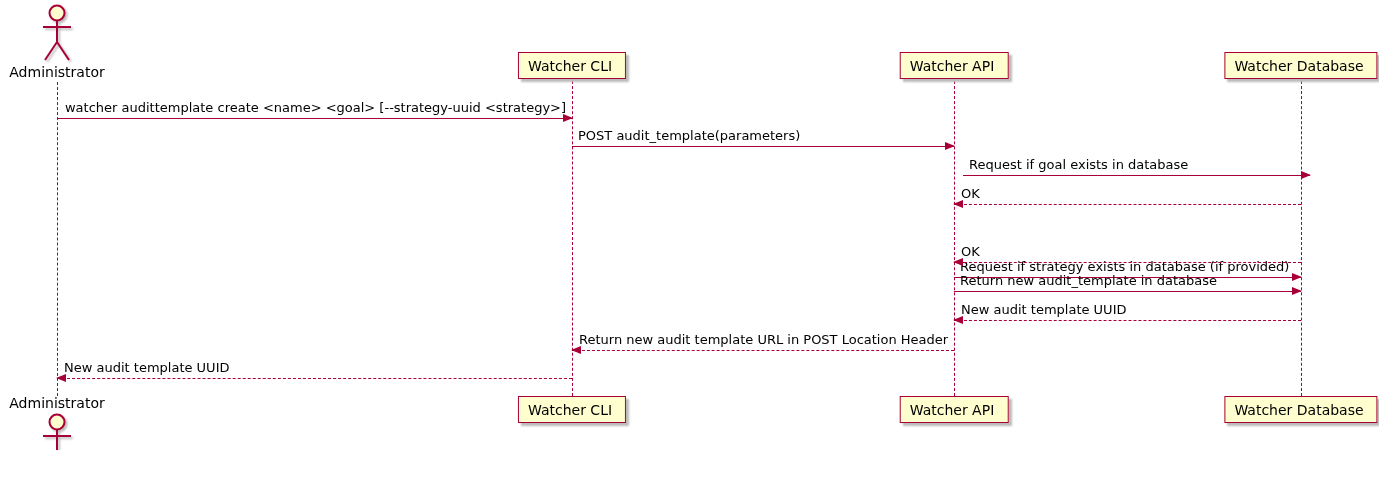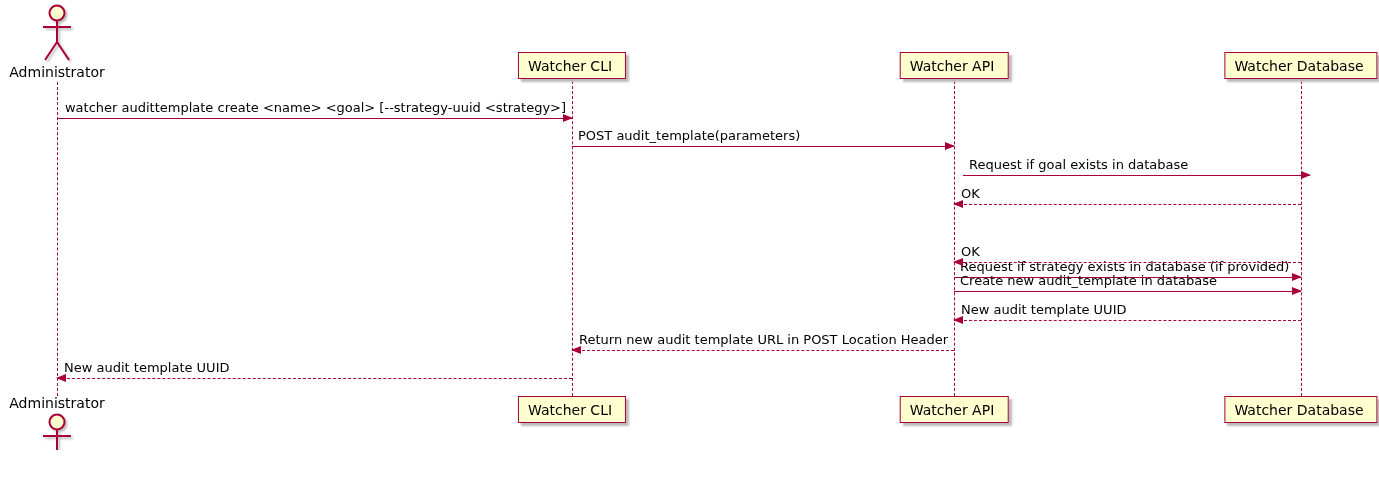"Create new audit_template in database" div.lbl { text: Create -> Return }
